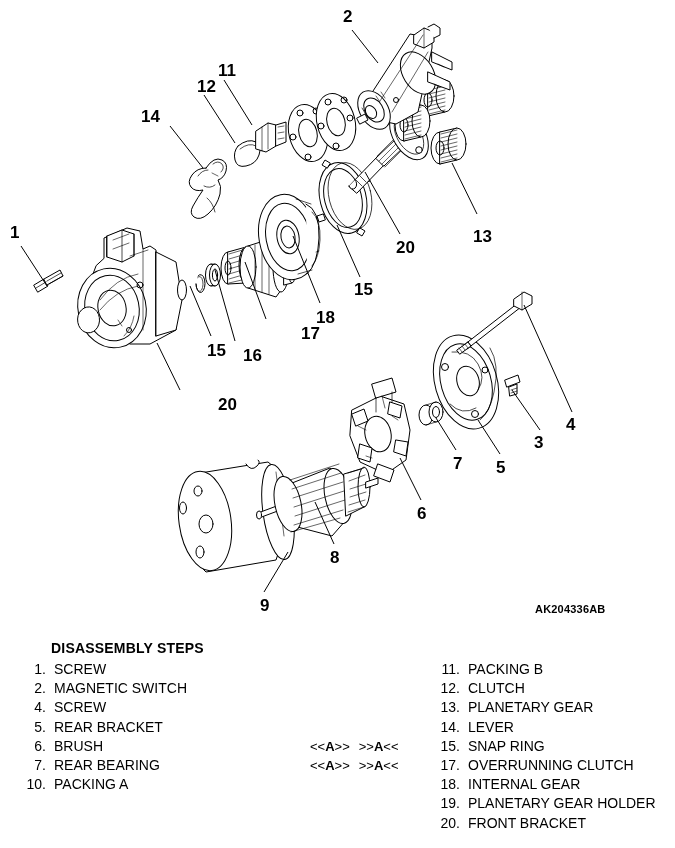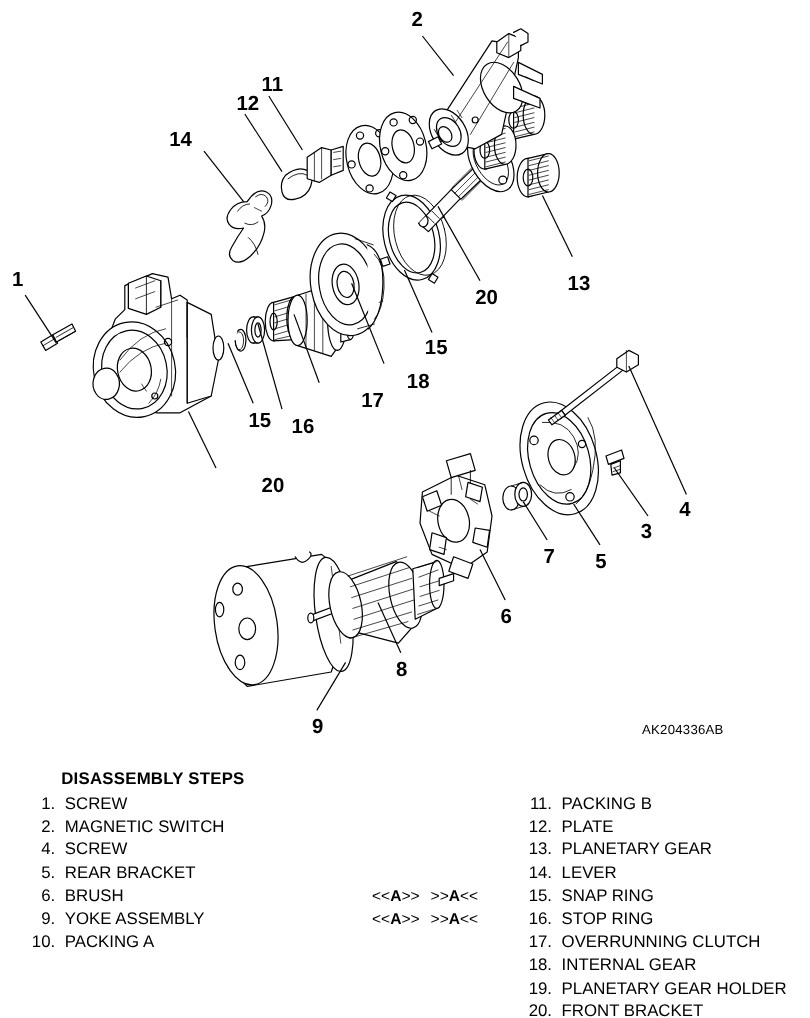"18" div.callout { margin-left: 23px -> none }
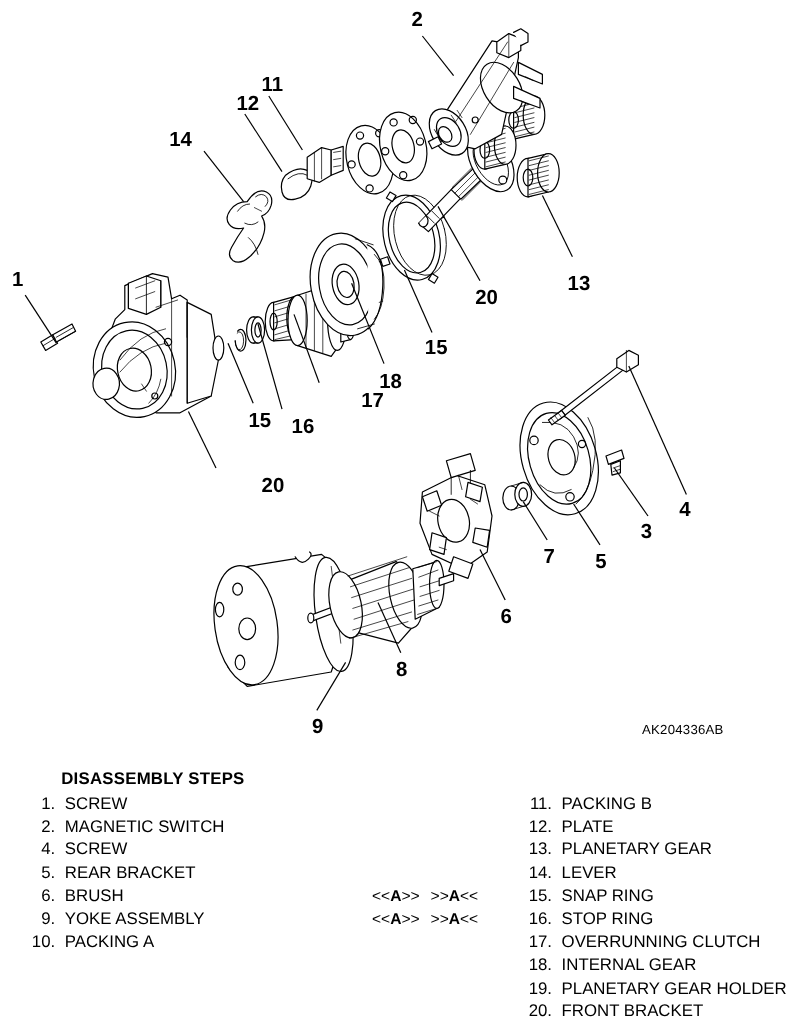"AK204336AB" #drawing-id { font-weight: normal -> bold }
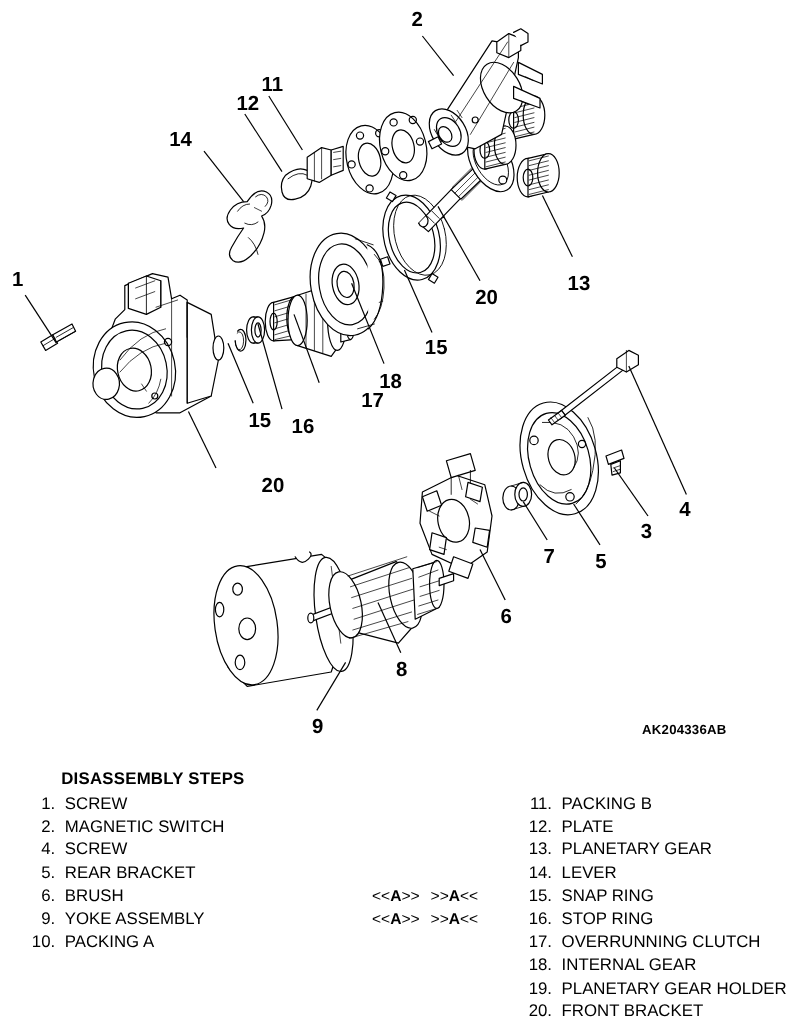"PLATE" span.step-label { text: PLATE -> CLUTCH }
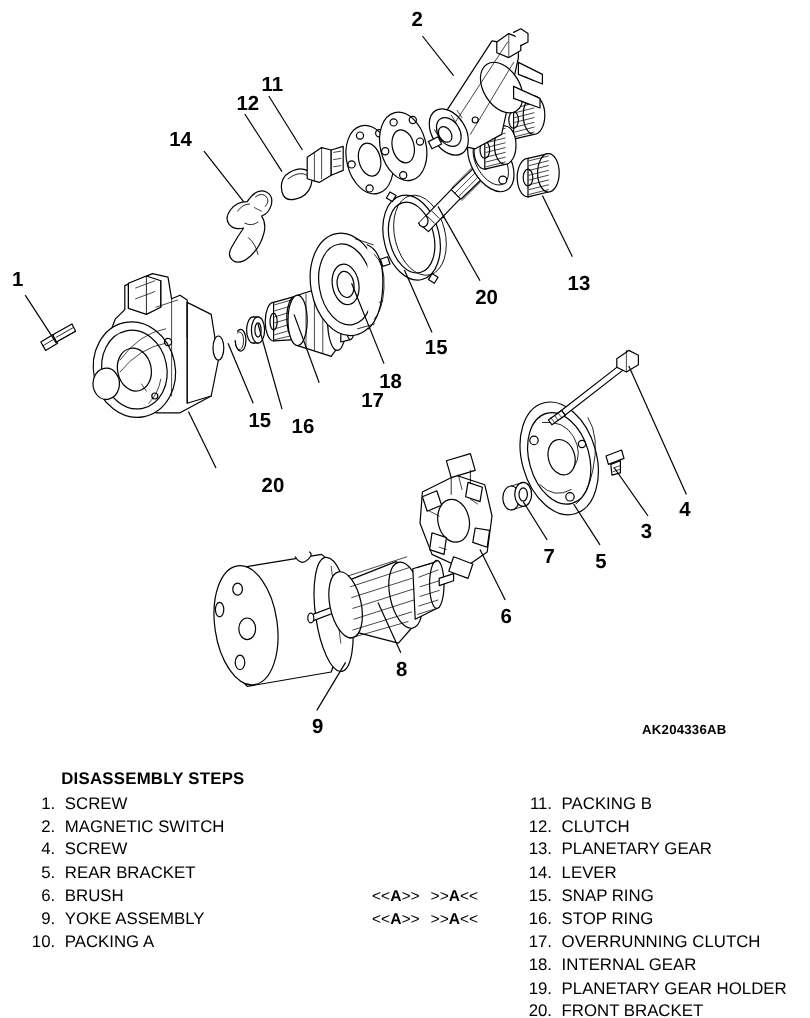"7. REAR BEARING" div.step-row { html: none -> <div><span>7.</span><span>REAR BEARING</span></div> }
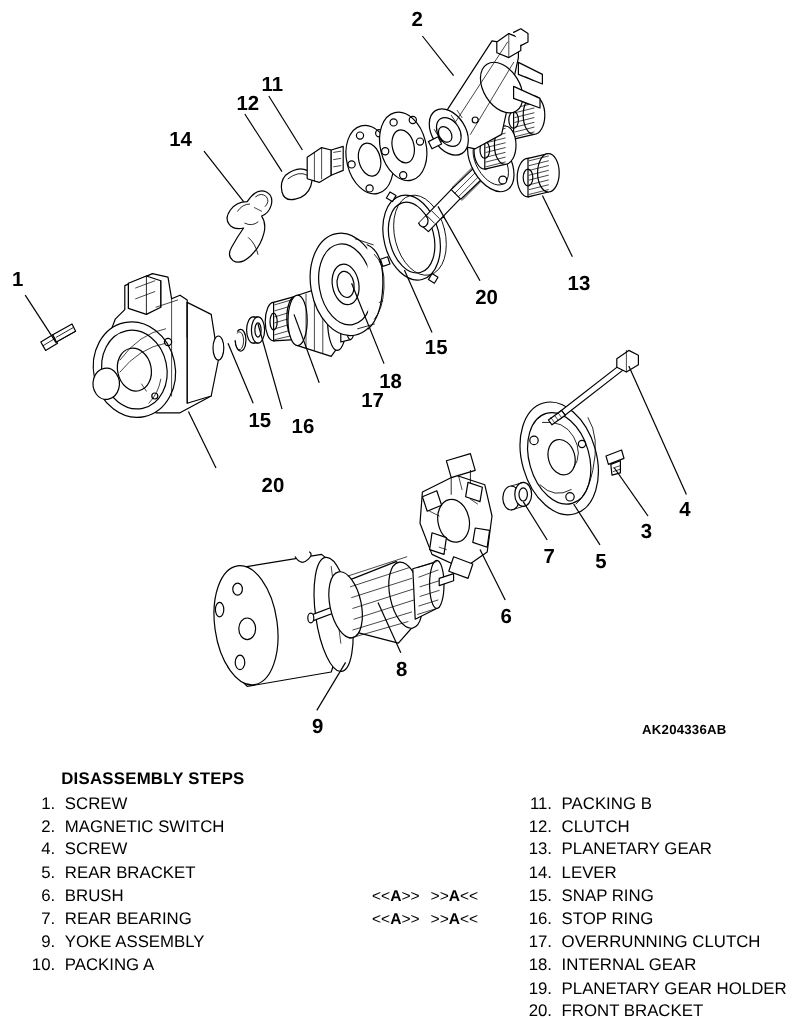"16. STOP RING" div.step-row { html: <div><span>16.</span><span>STOP RING</span></div> -> none }
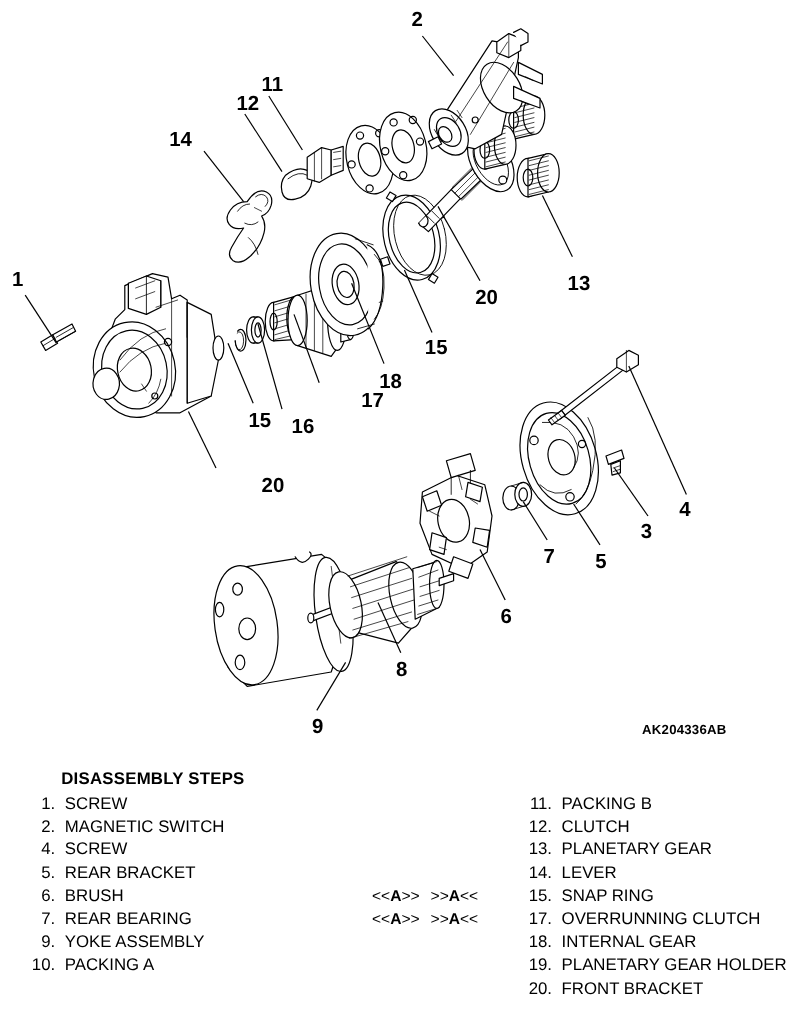"9. YOKE ASSEMBLY" div.step-row { html: <div><span>9.</span><span>YOKE ASSEMBLY</span></div> -> none }
